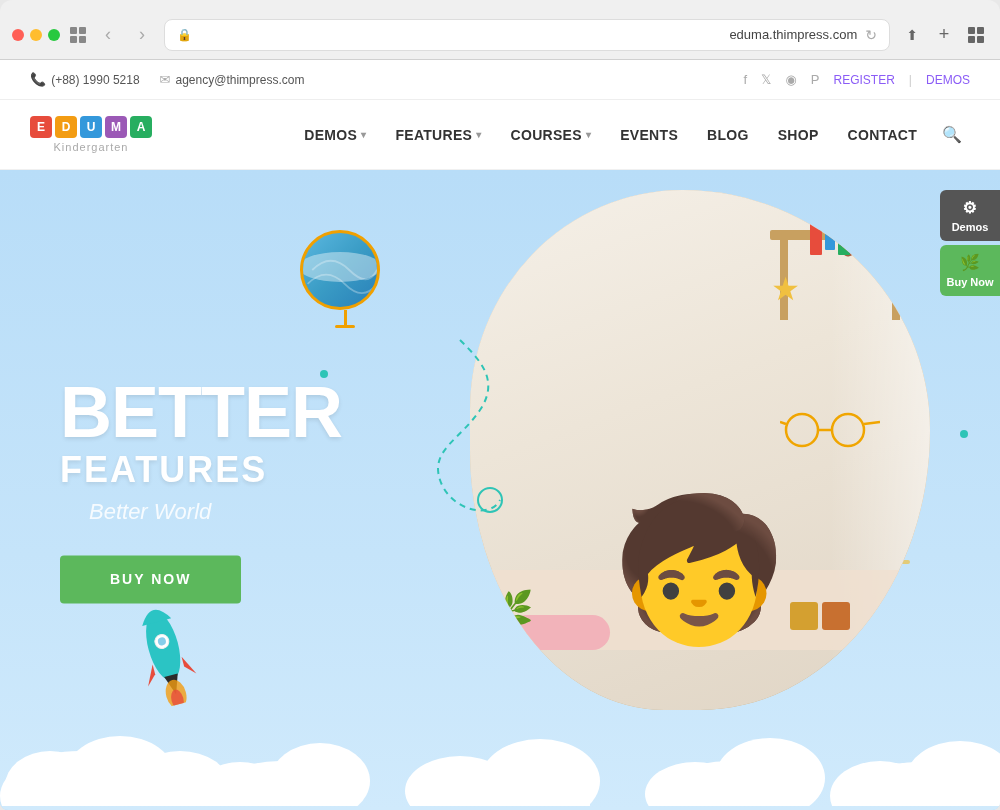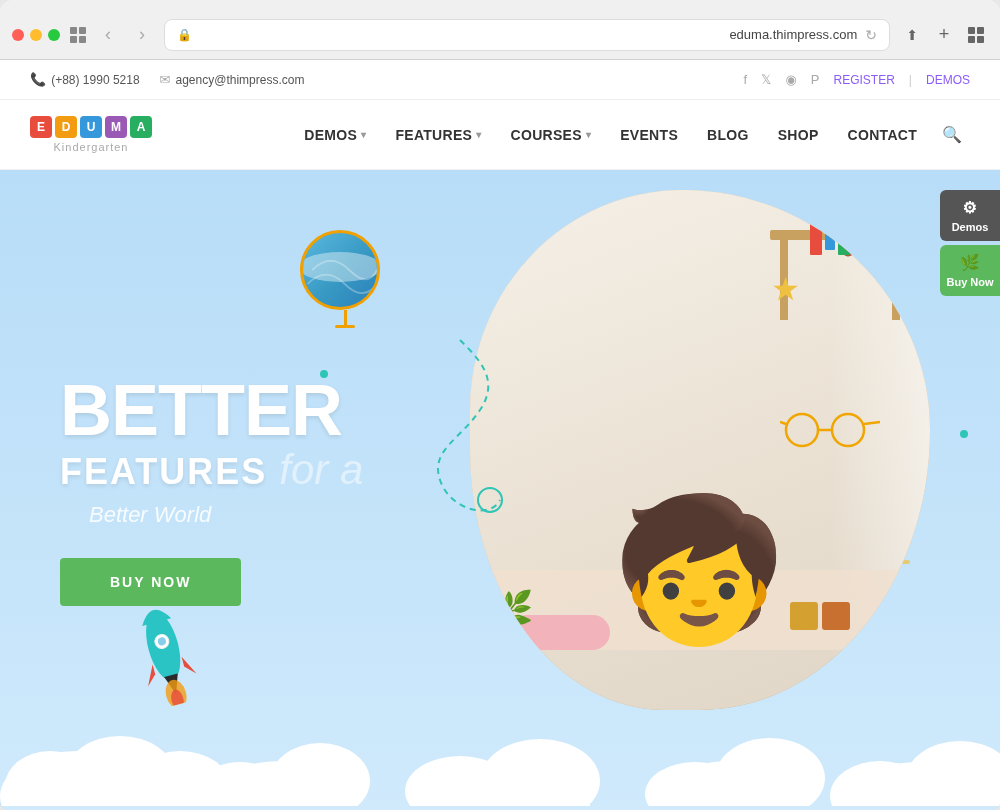"for a" div.hero-for { html: <div>for a</div> -> none }
